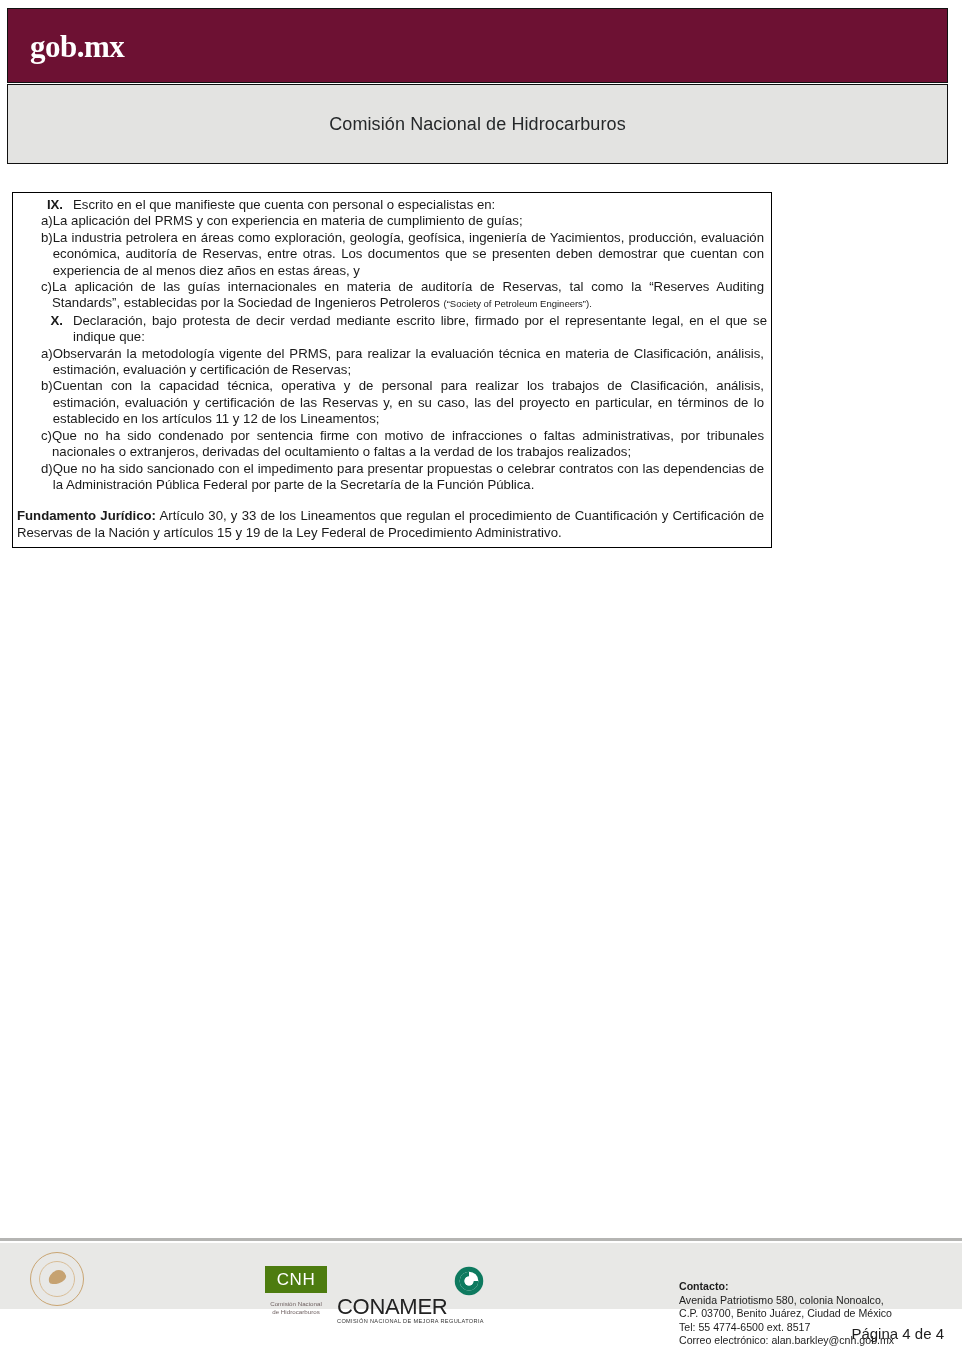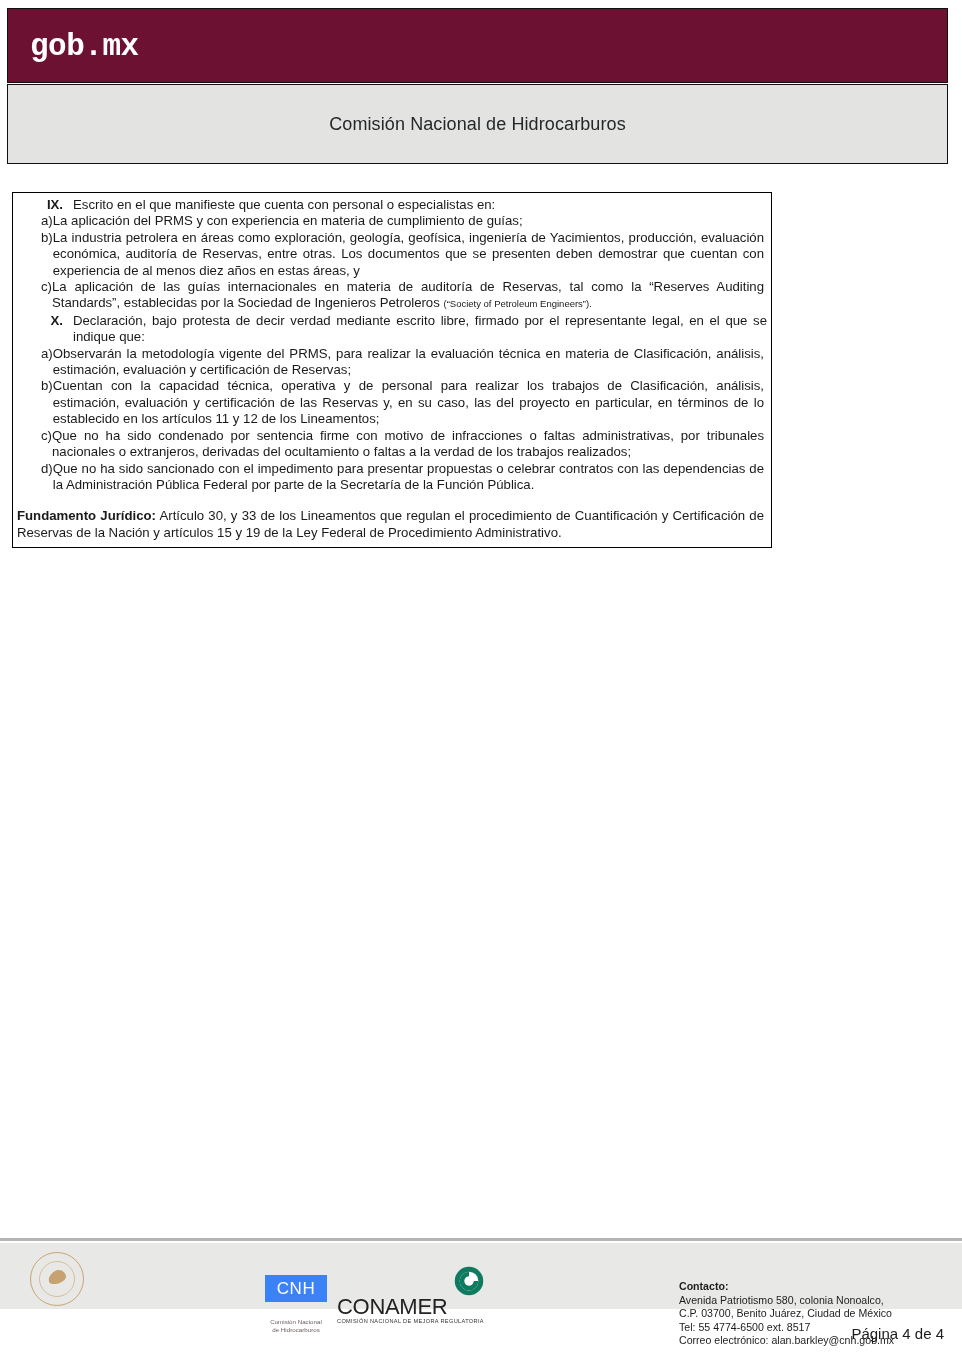"gob.mx" #gobmx-logo { font-family: Liberation Mono, monospace -> Liberation Serif, serif }
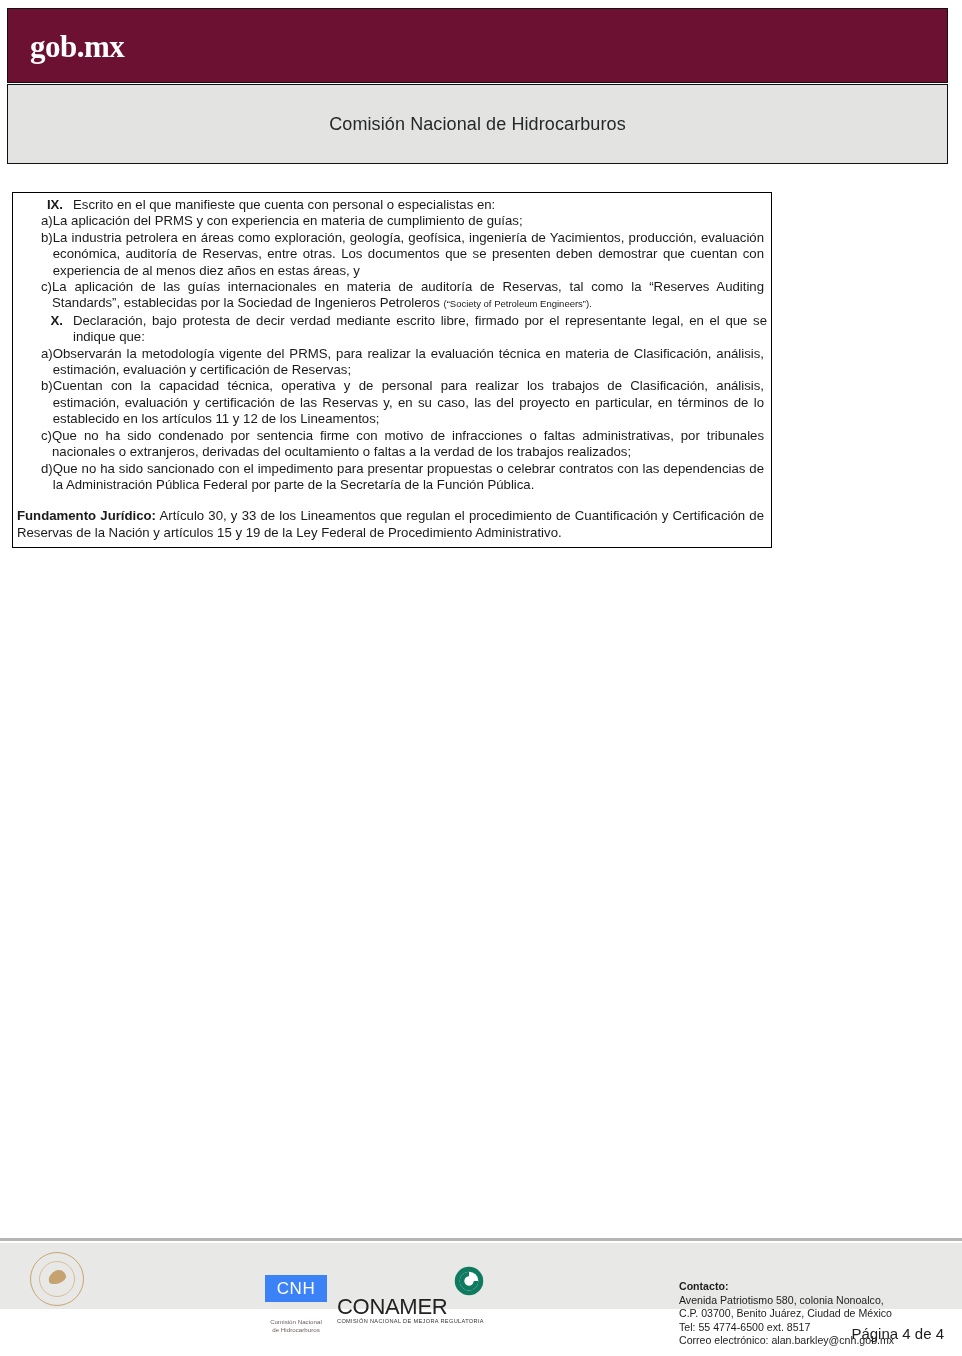"CNH" #cnh-mark { background: #3b82f6 -> #4d7c0f; margin: 16px auto -> 7px auto }
